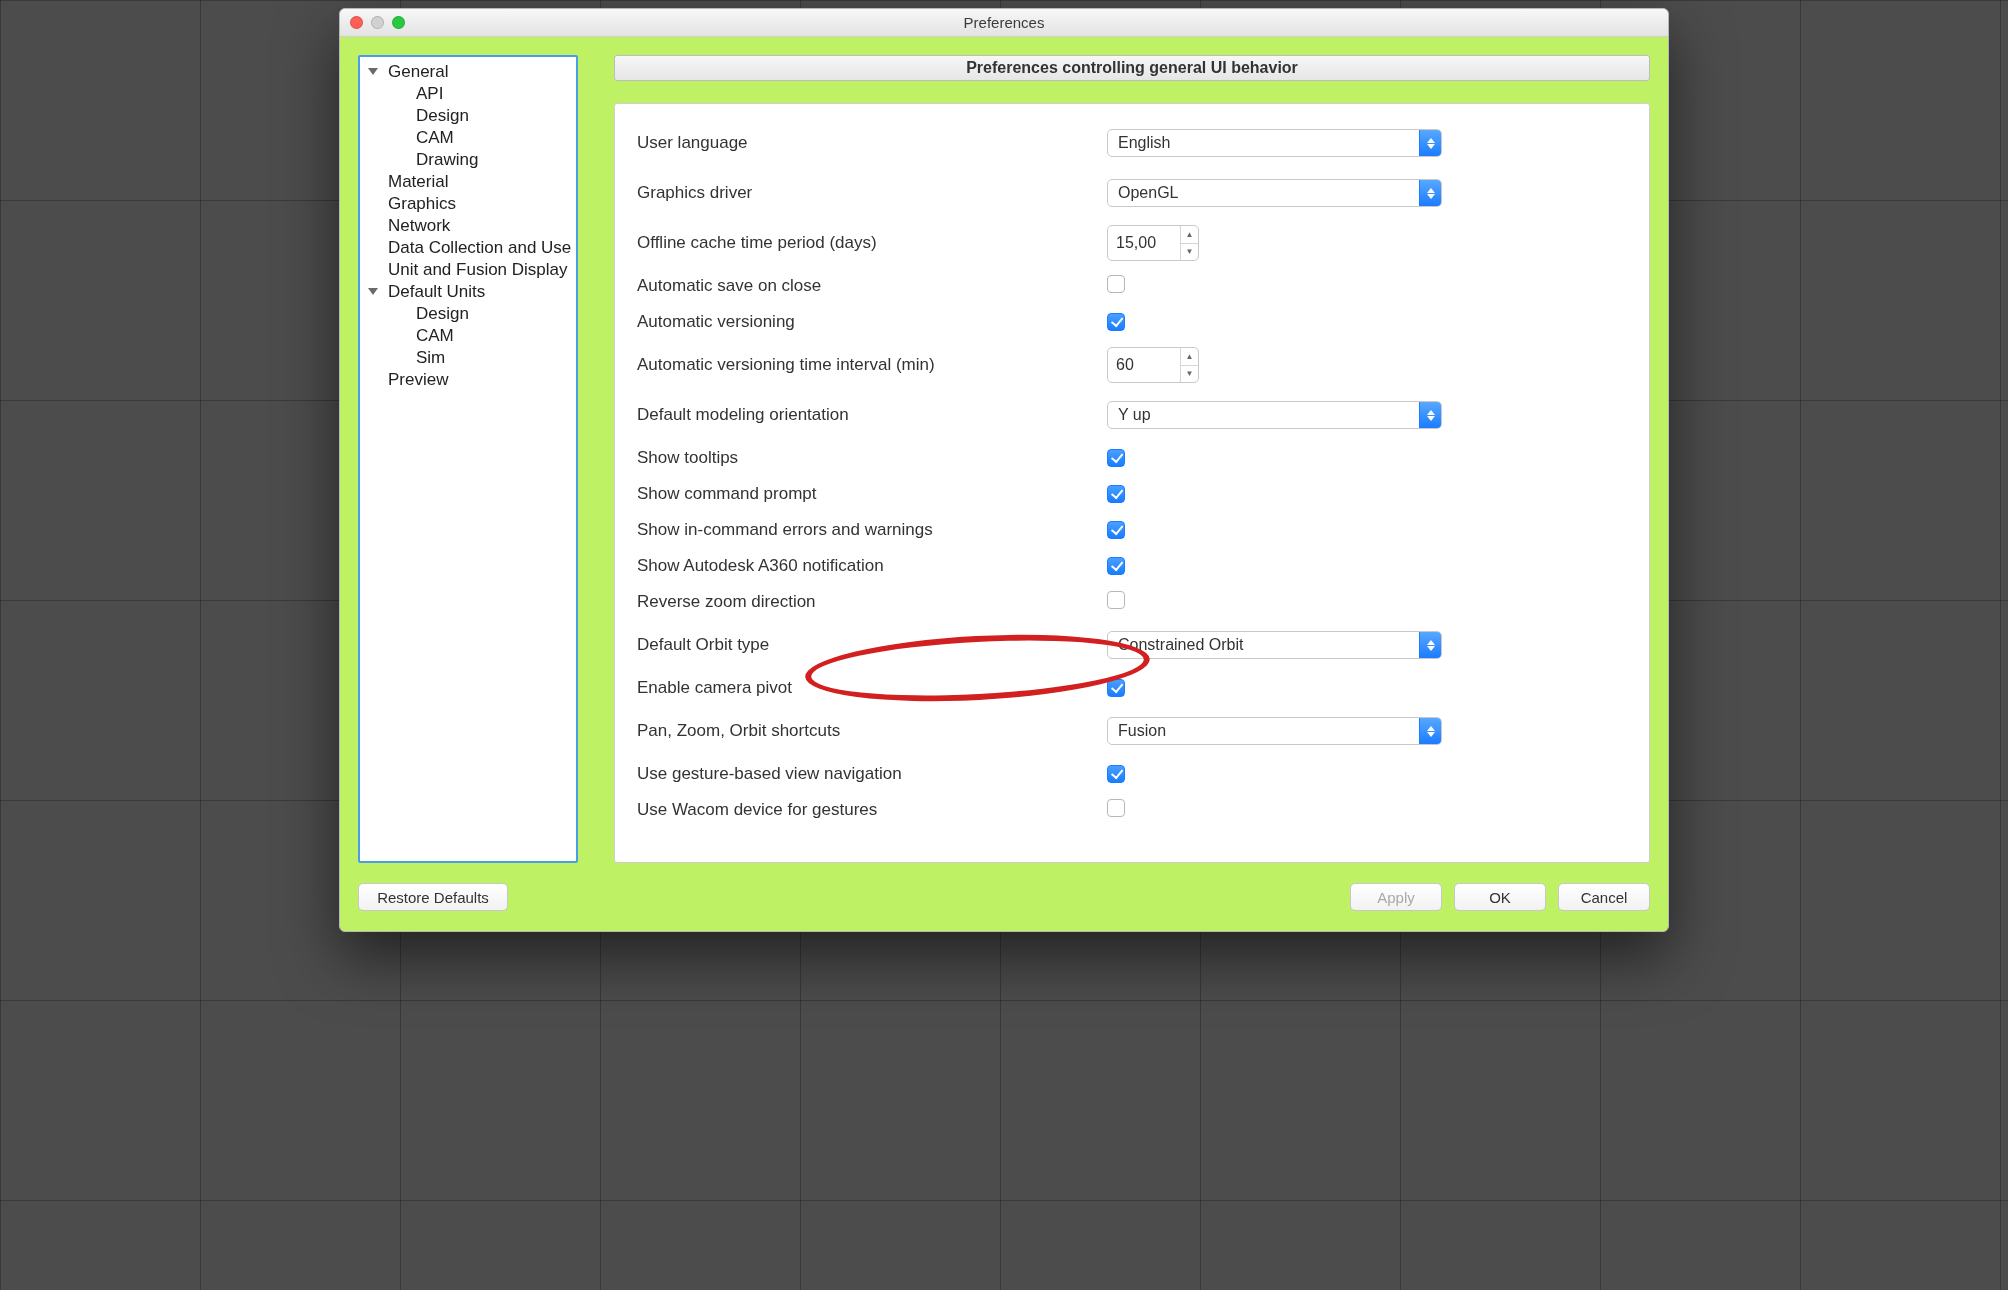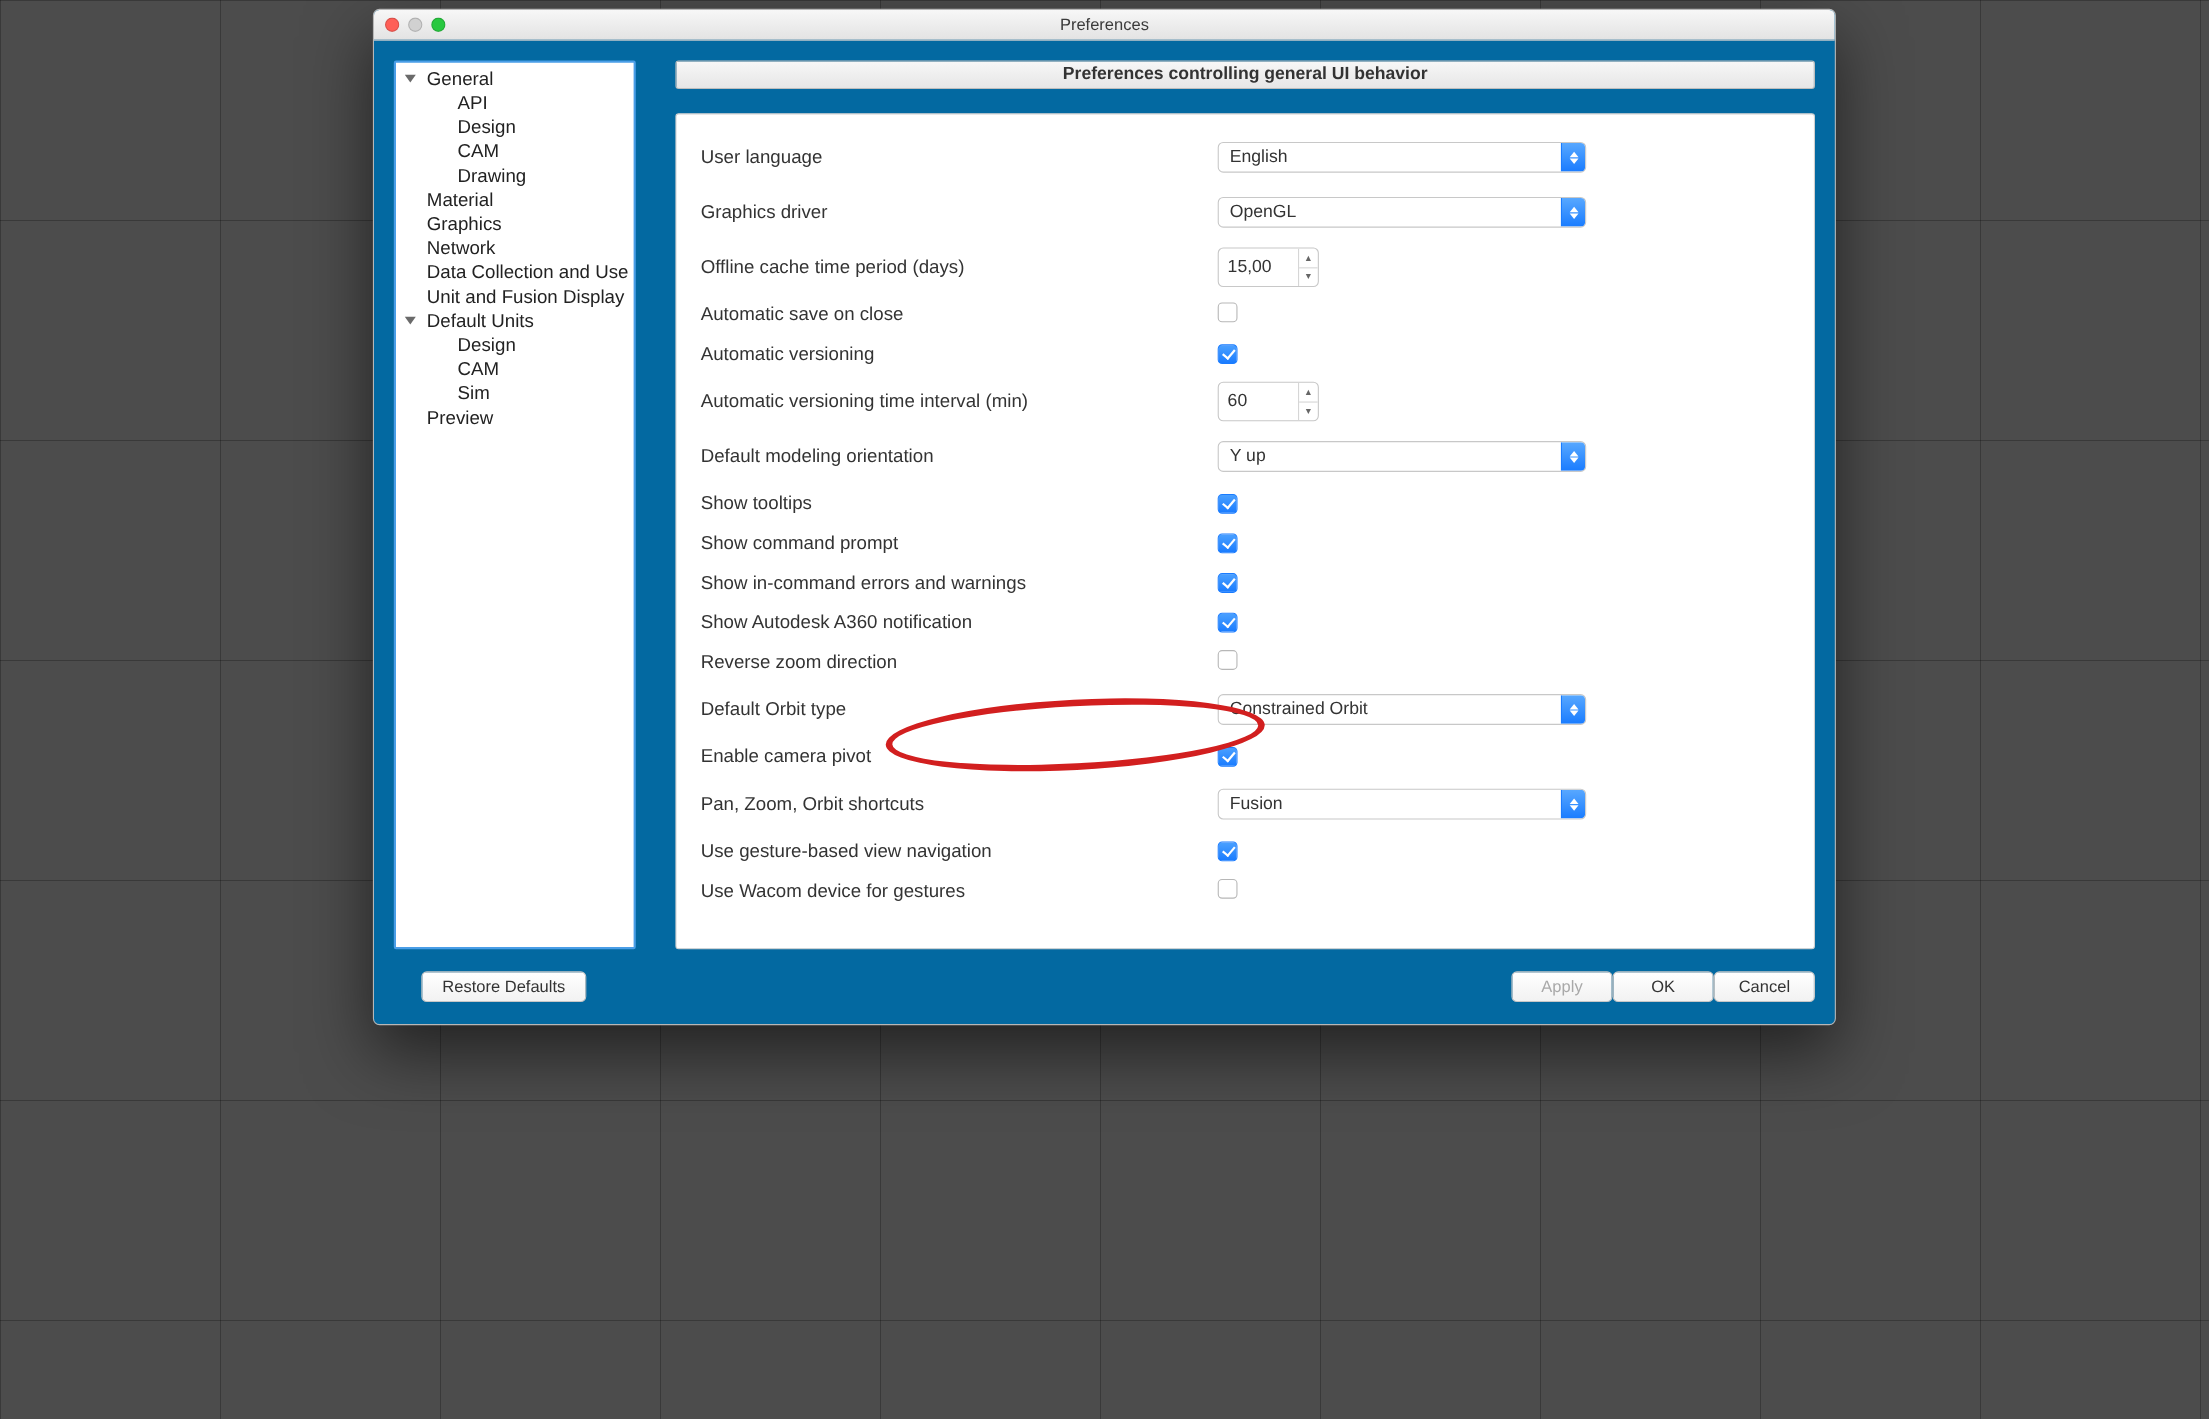"Preferences" .window { background: #0369a1 -> #bef264 }
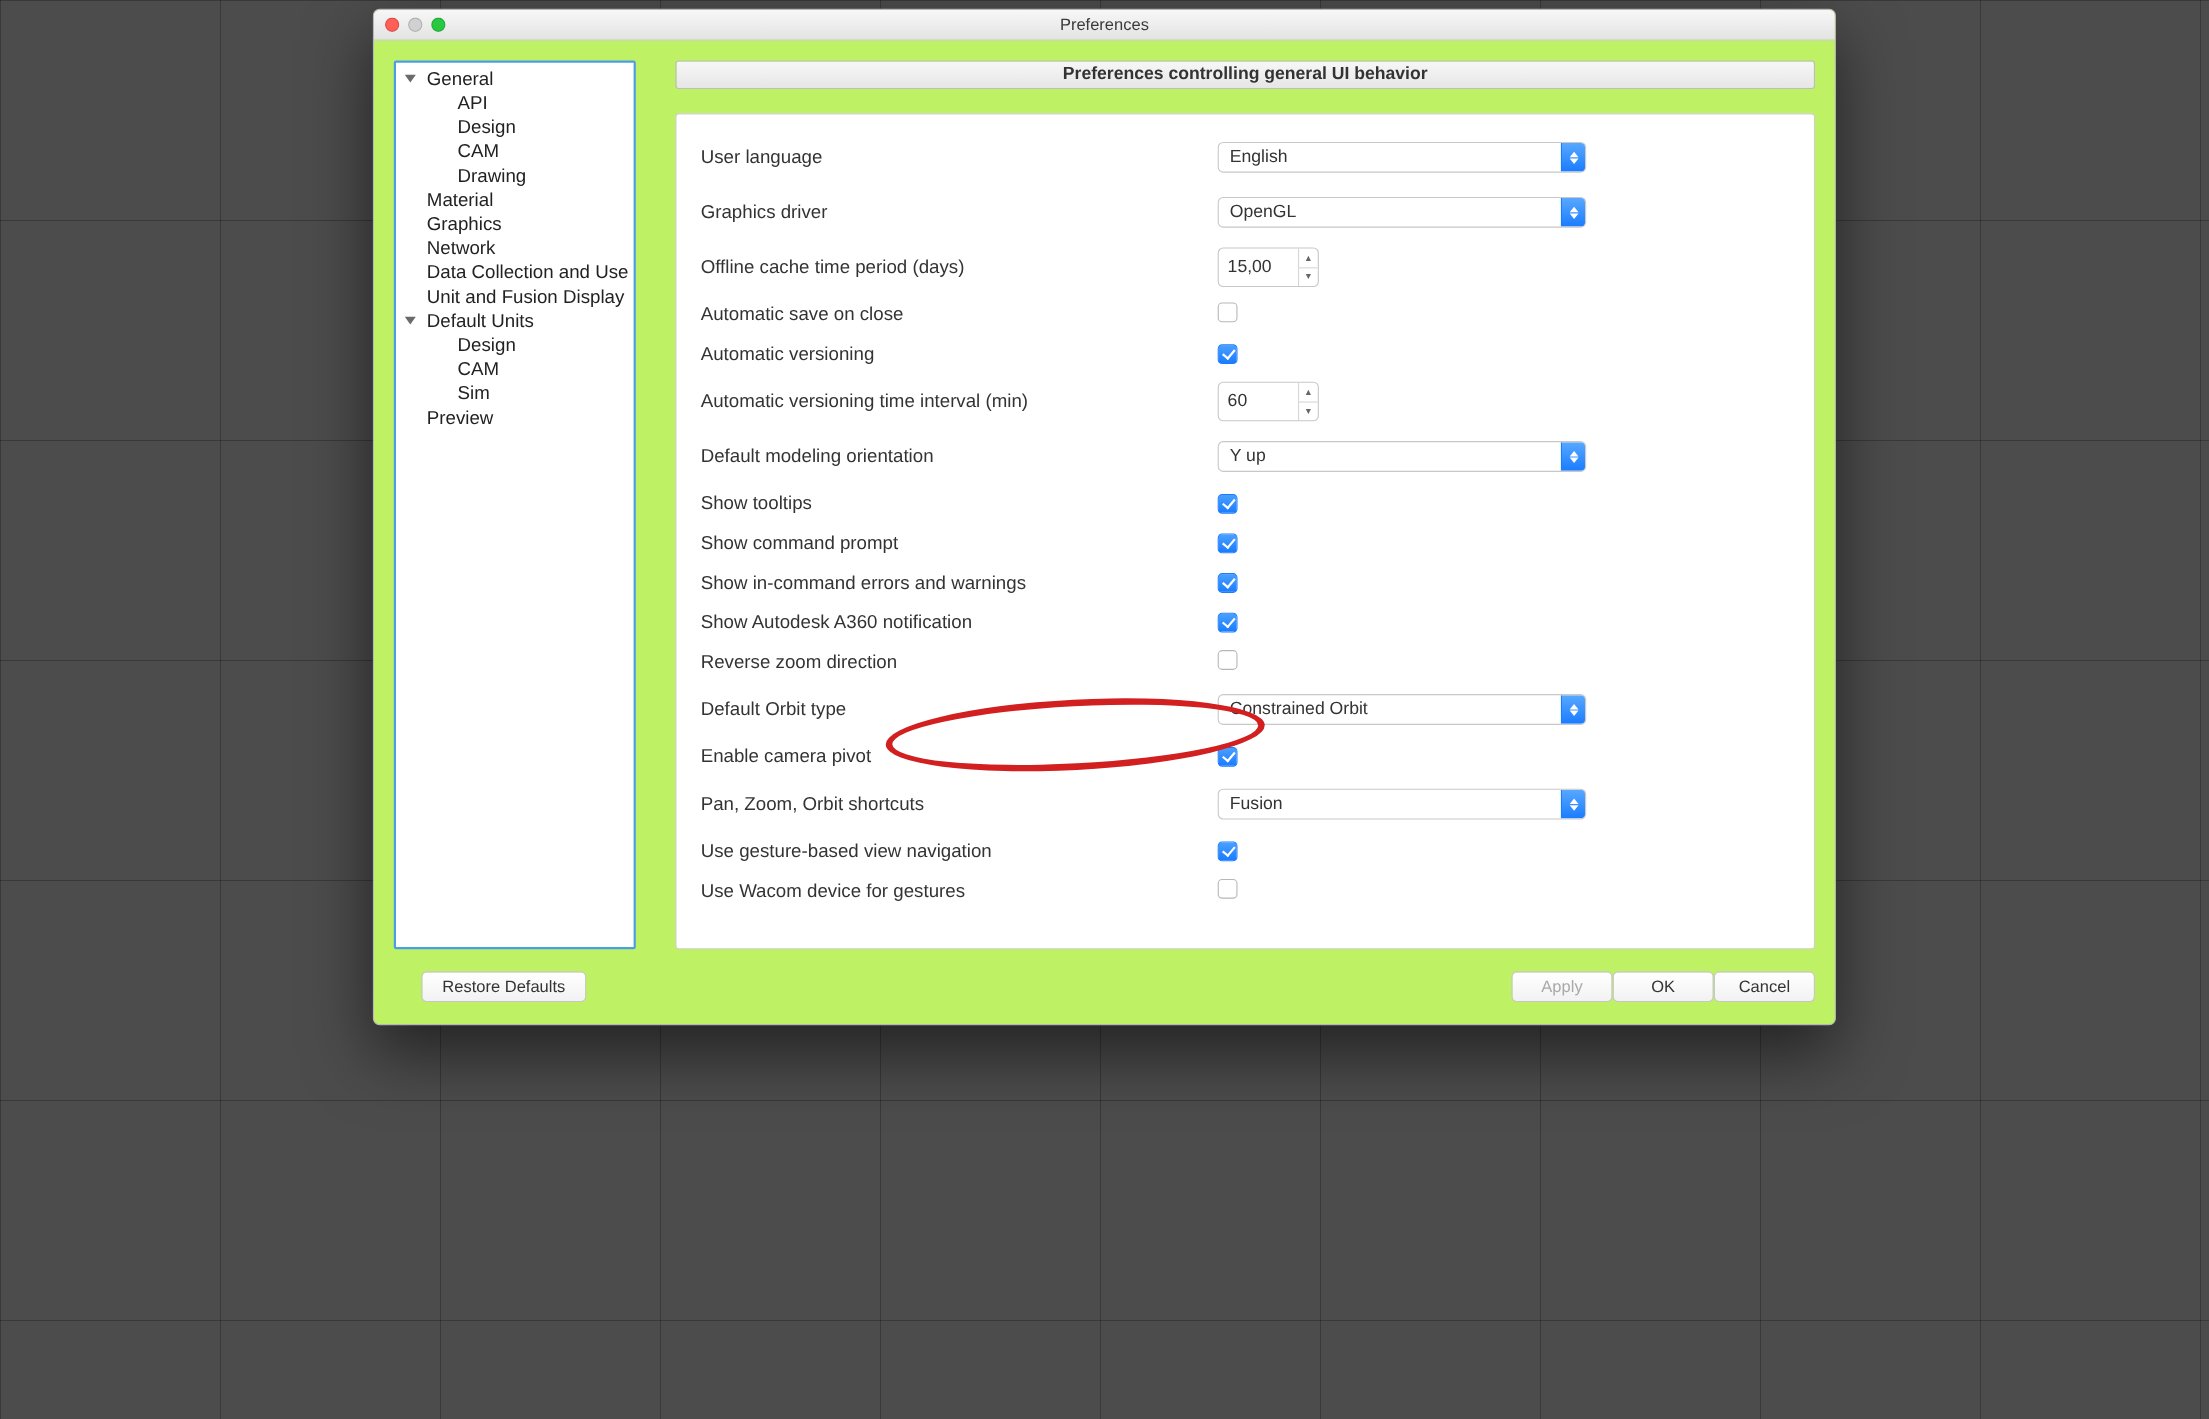"Restore Defaults" .footer { gap: none -> 12px; margin-left: 25px -> none }
